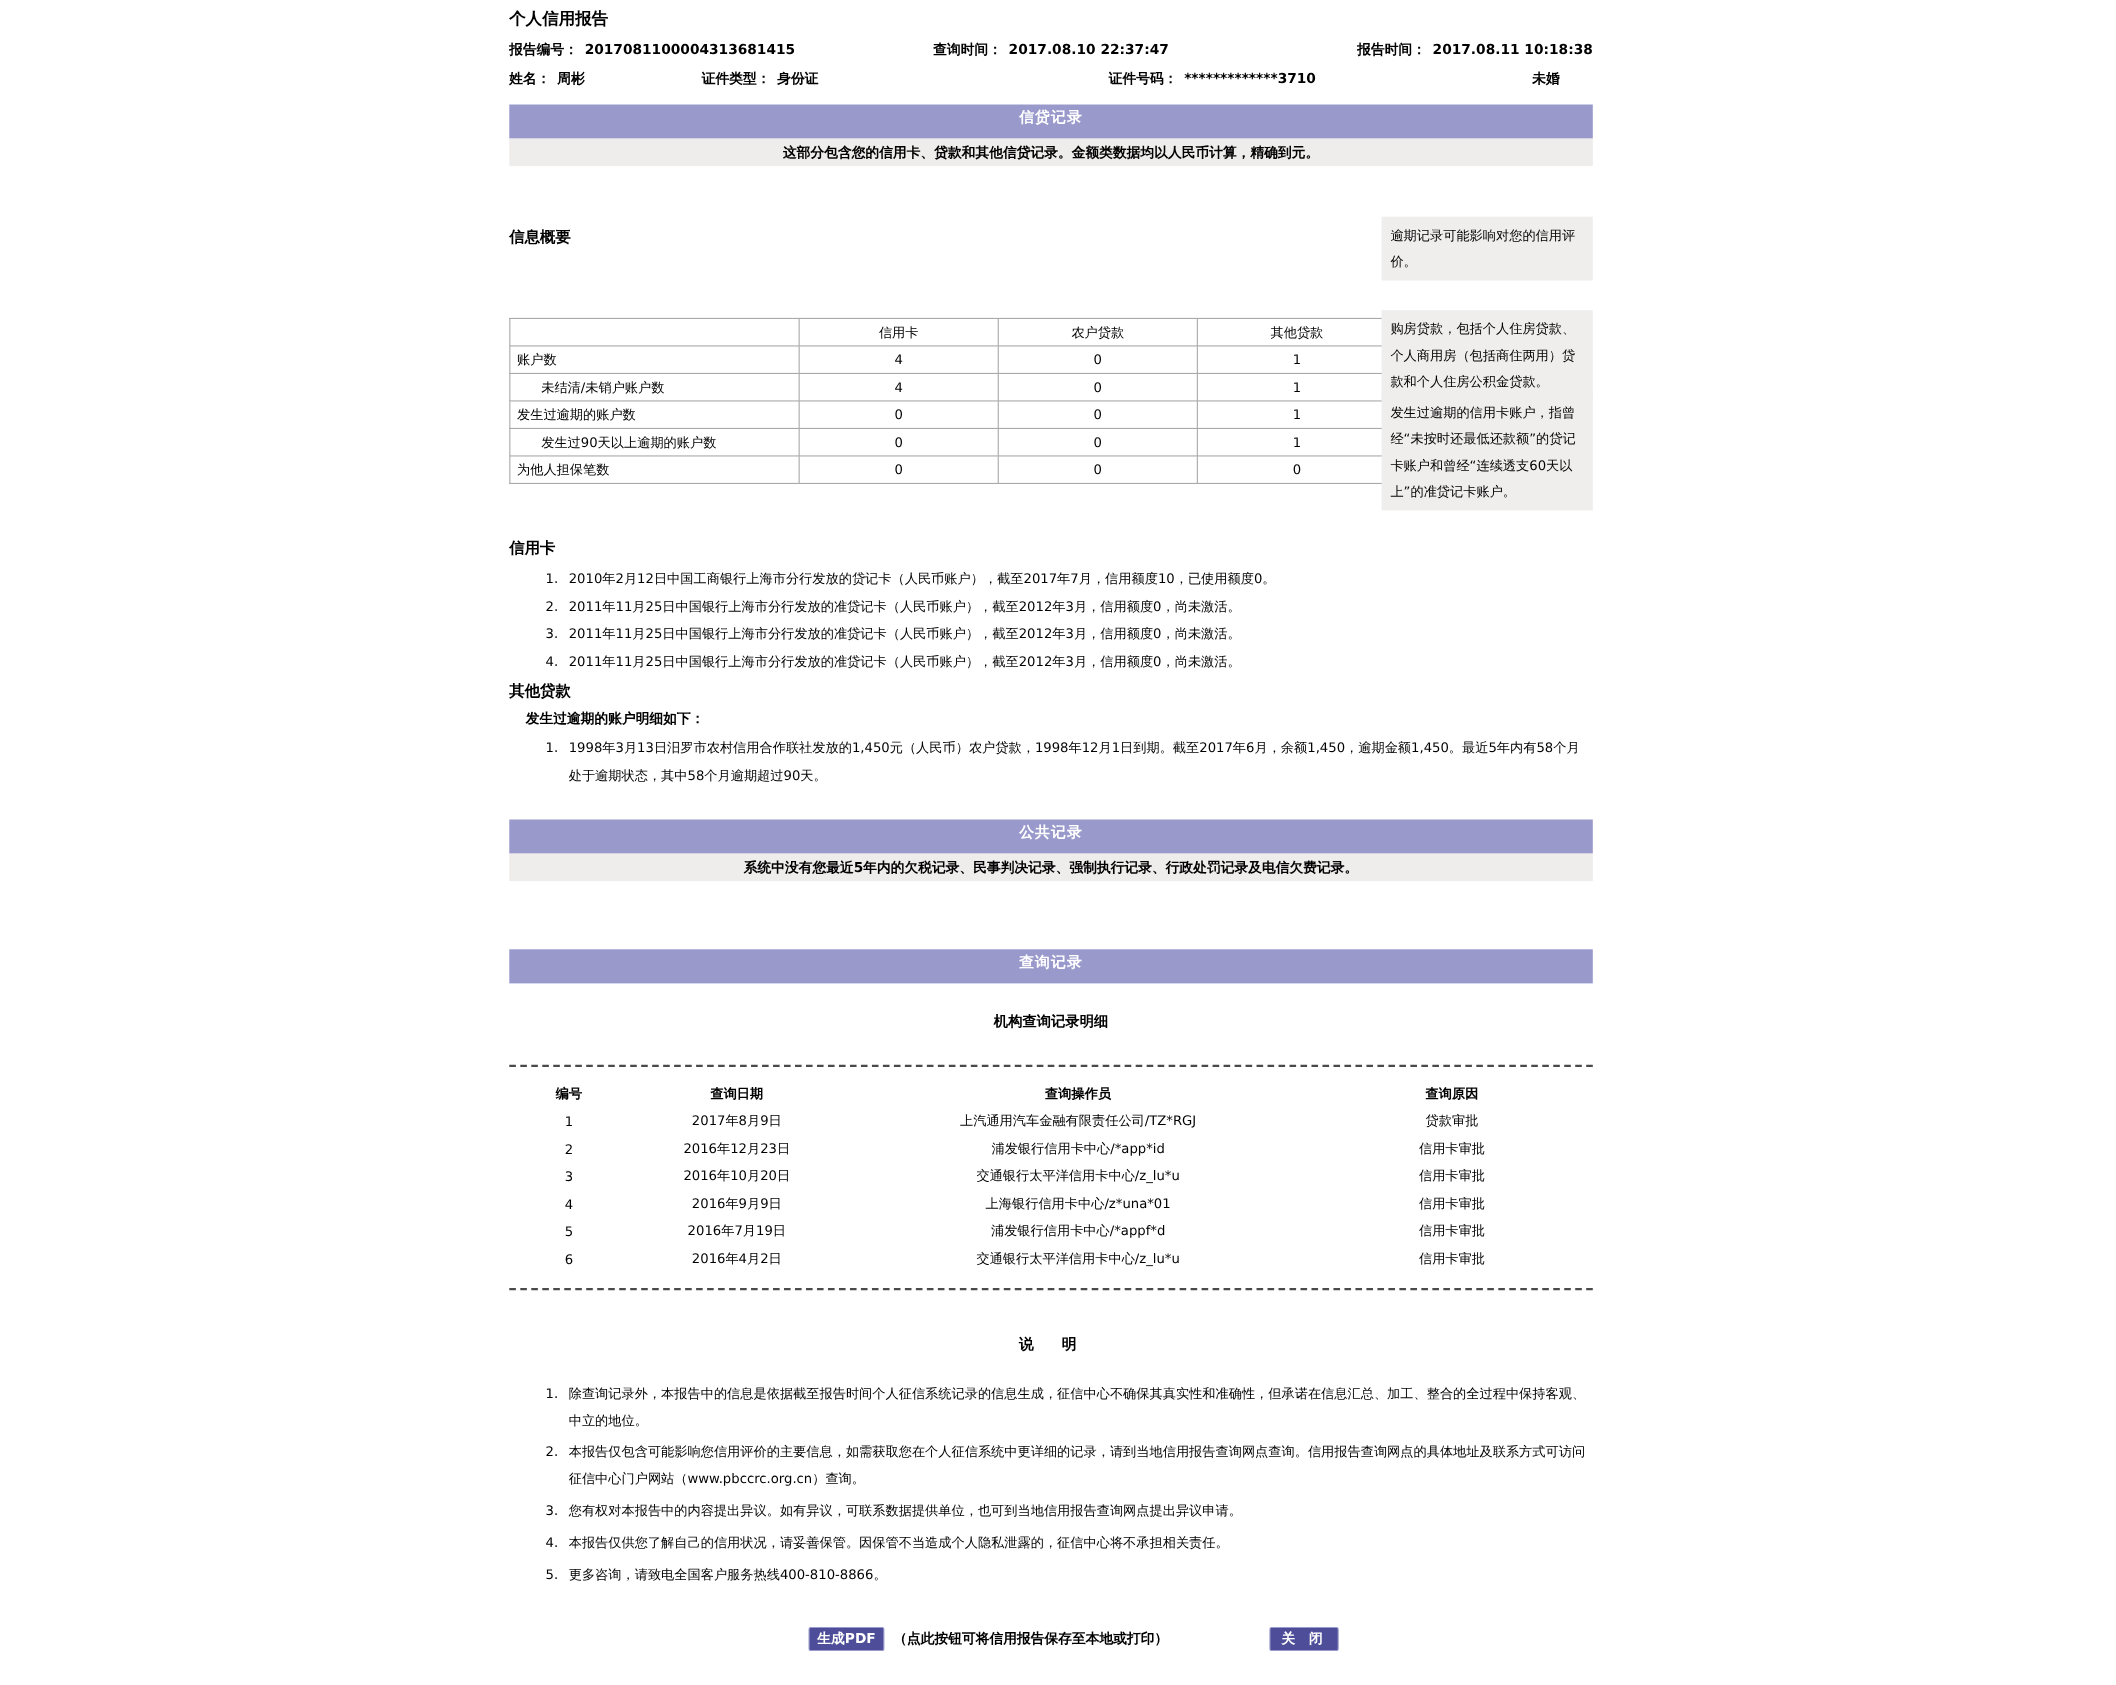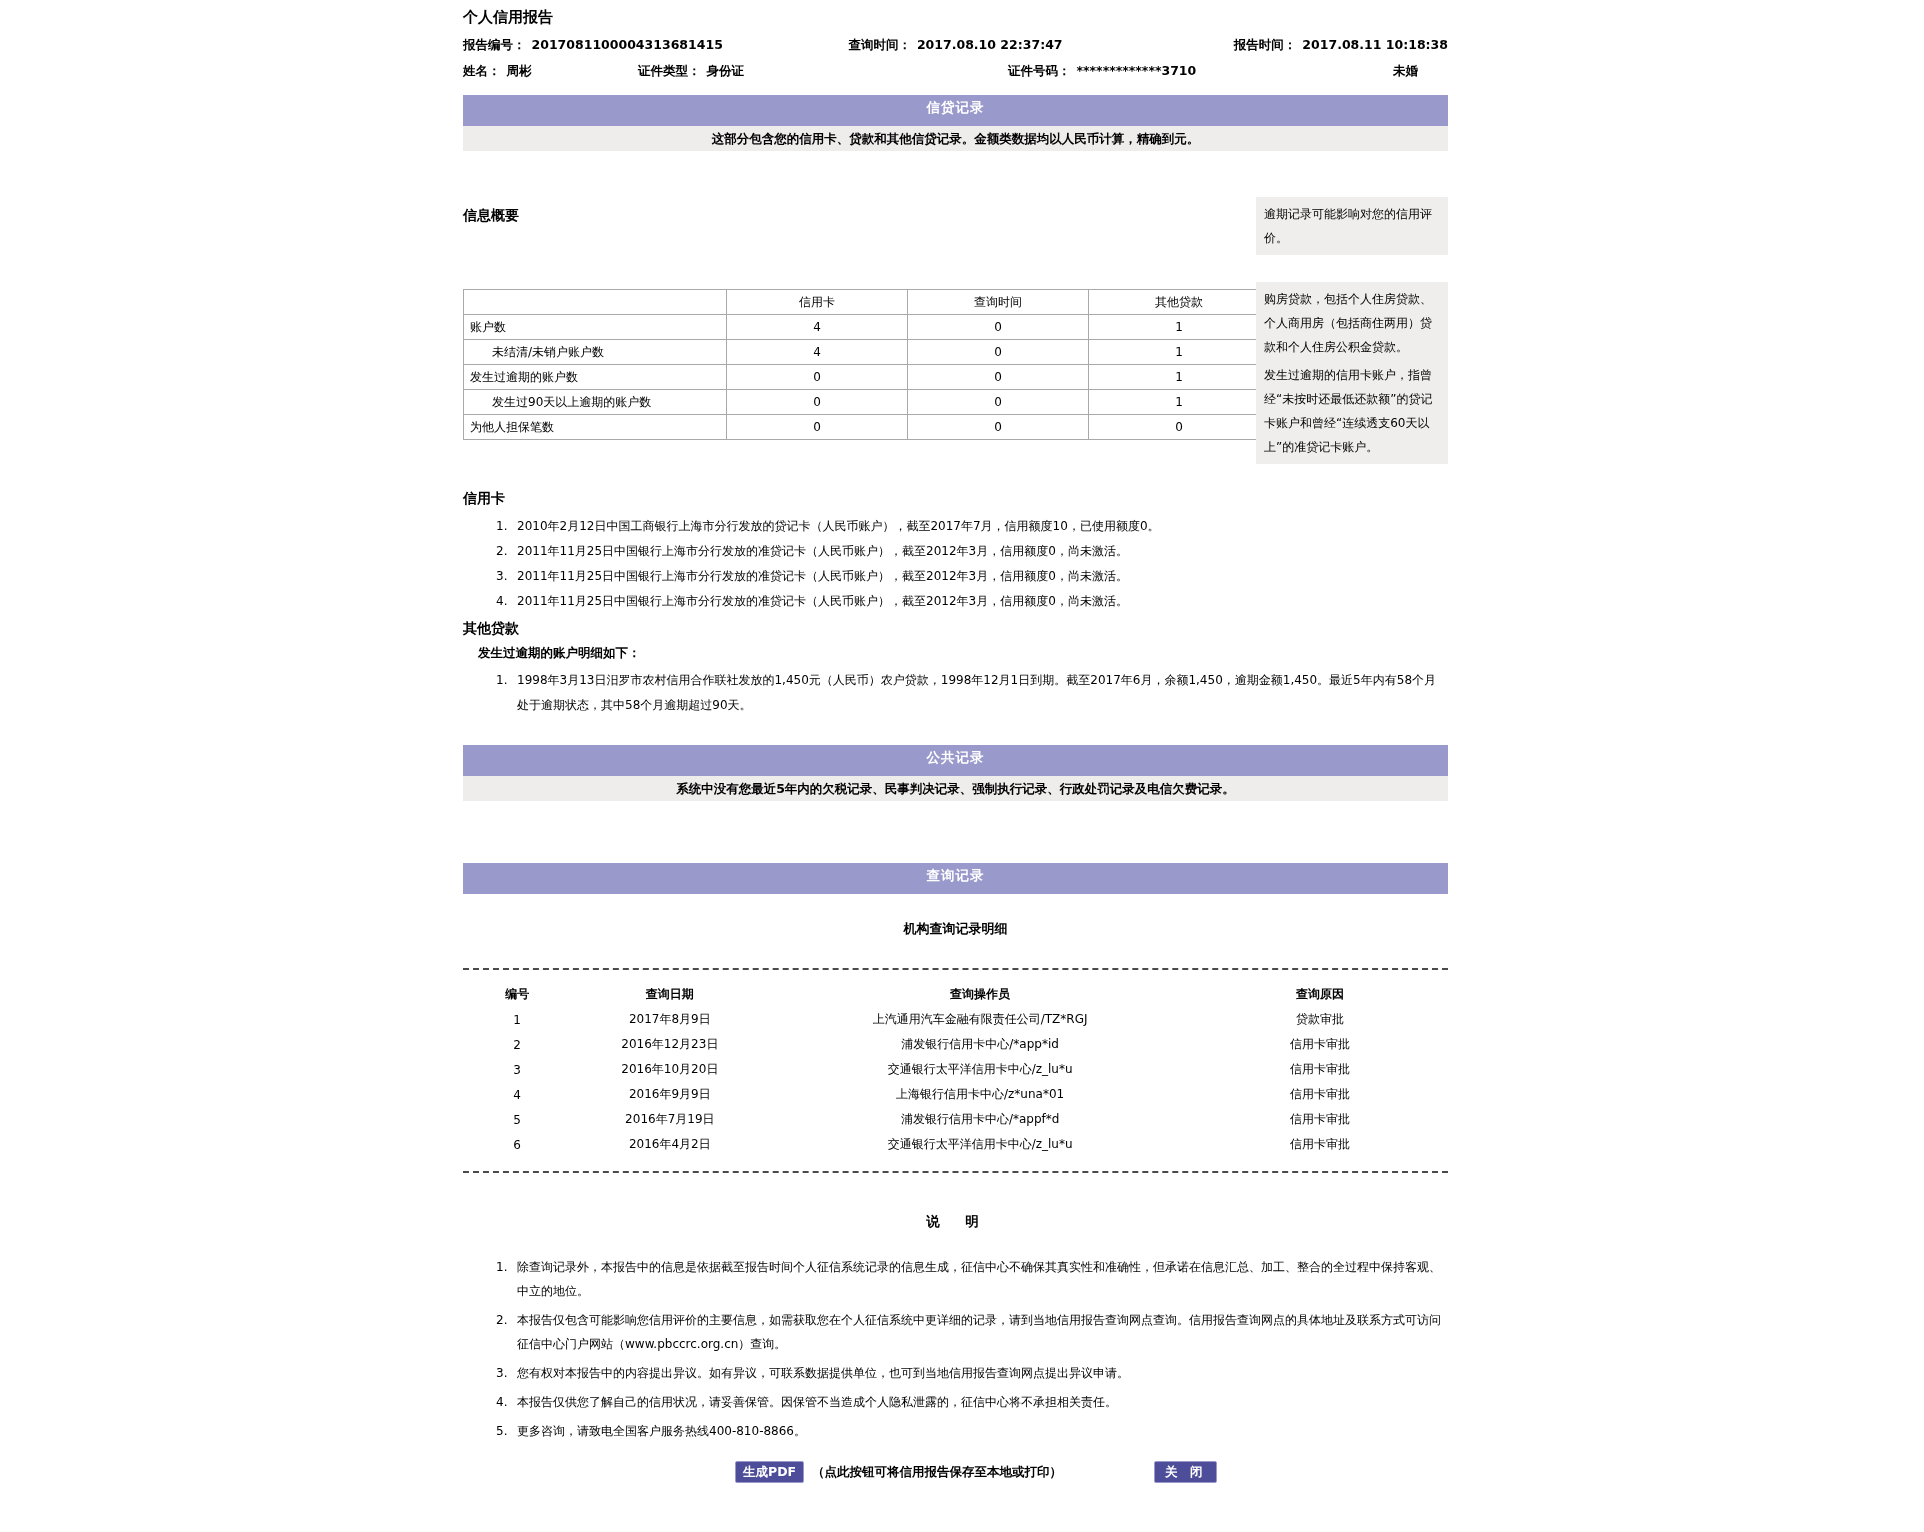"查询时间" td.val { text: 查询时间 -> 农户贷款 }
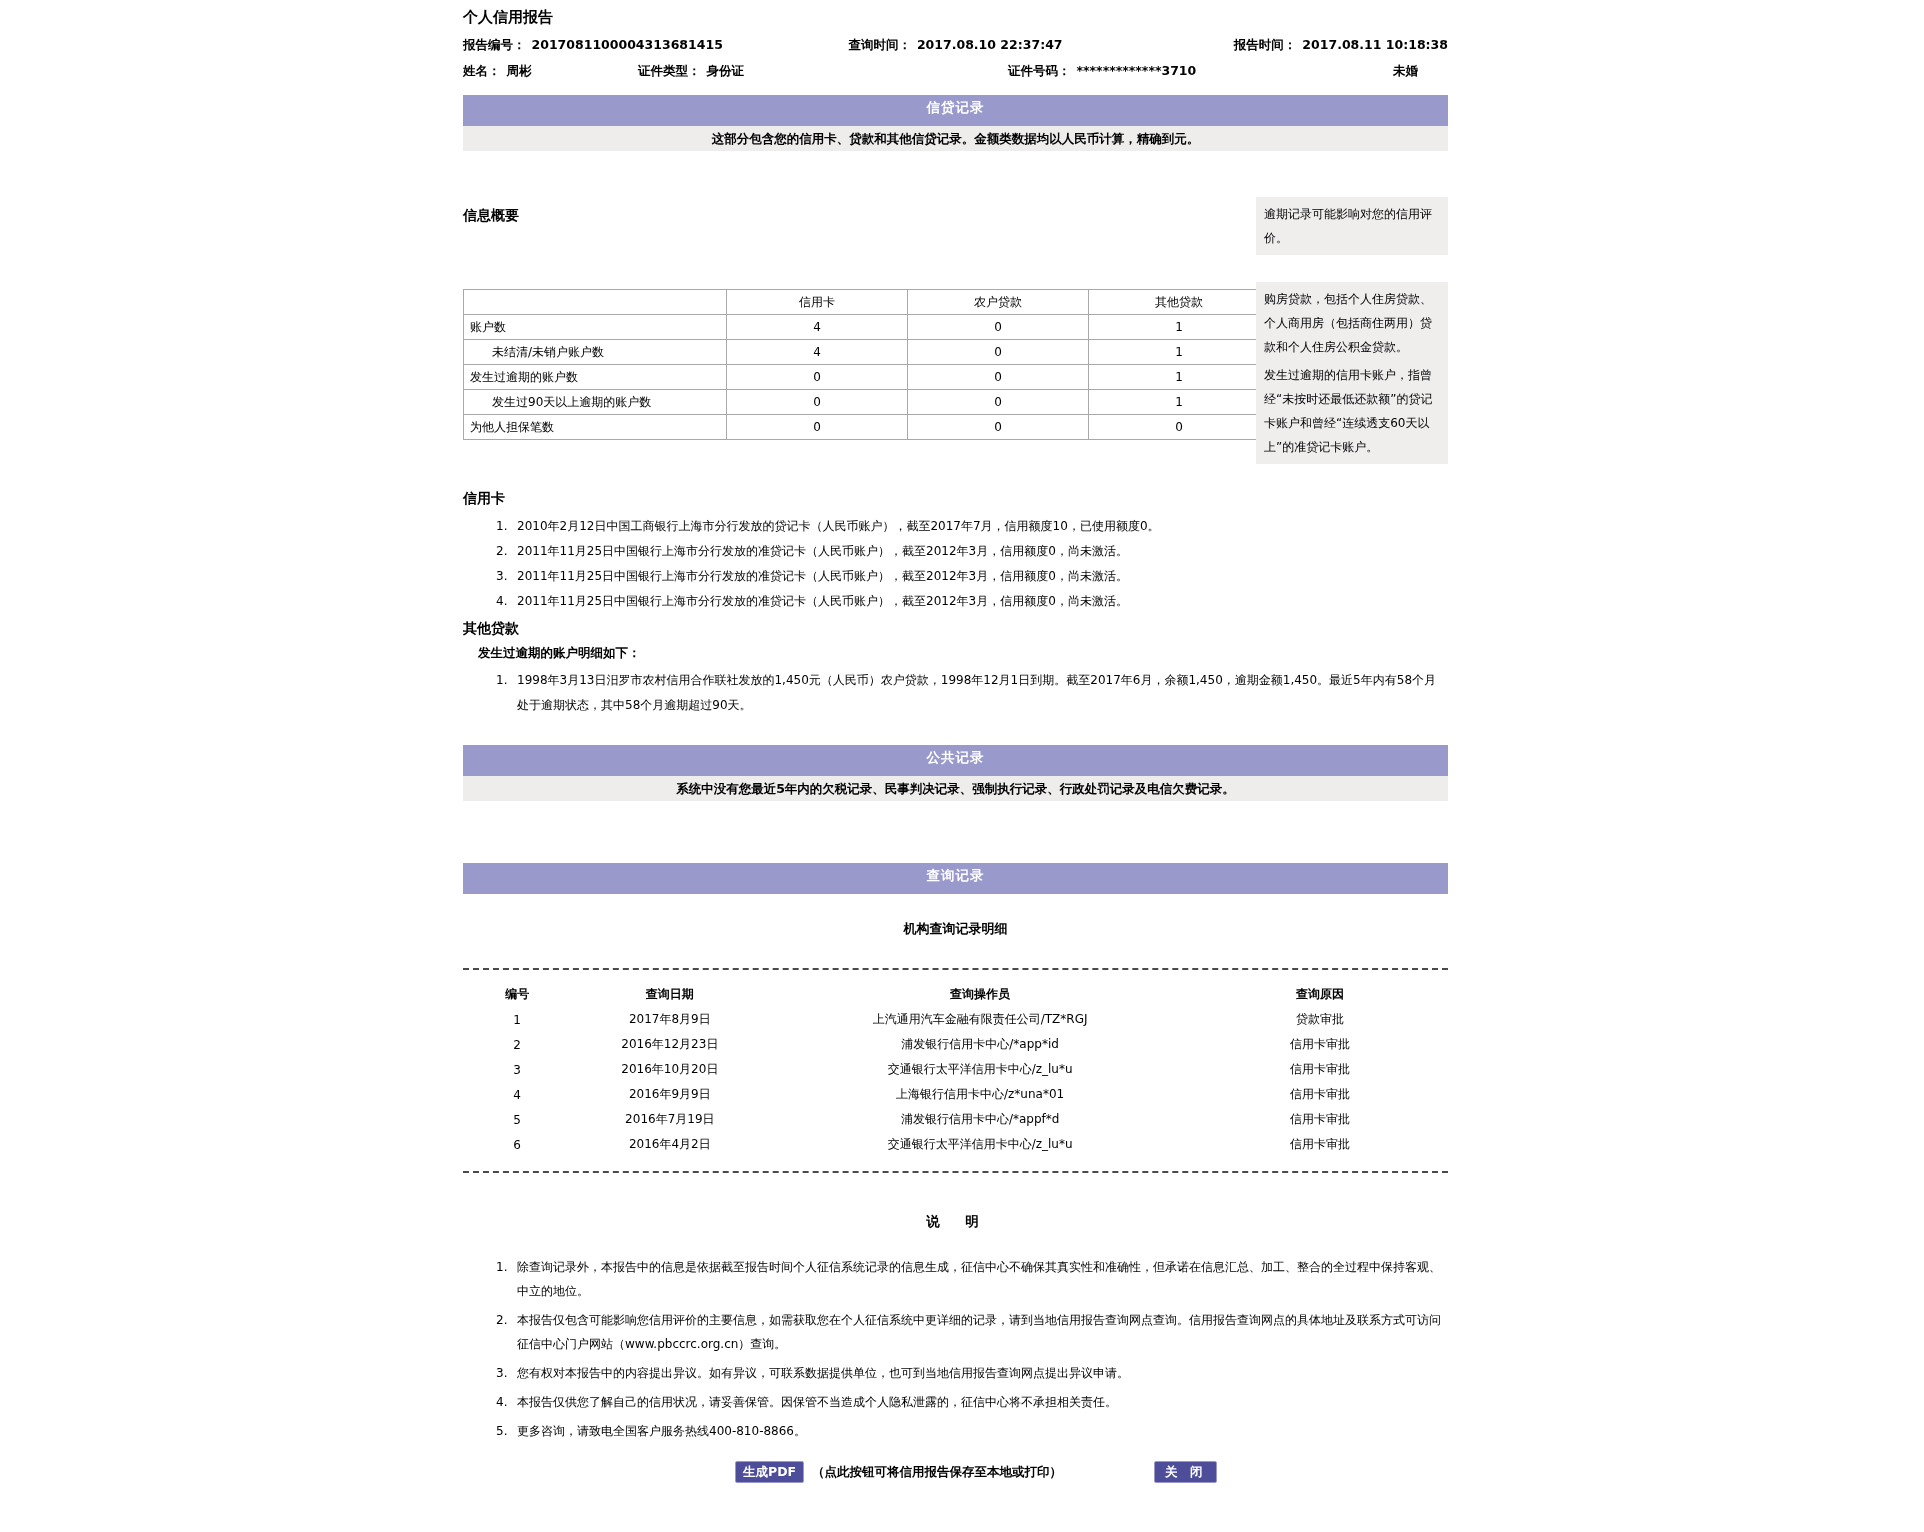"生成PDF" .footer { margin-top: 18px -> 36px }
